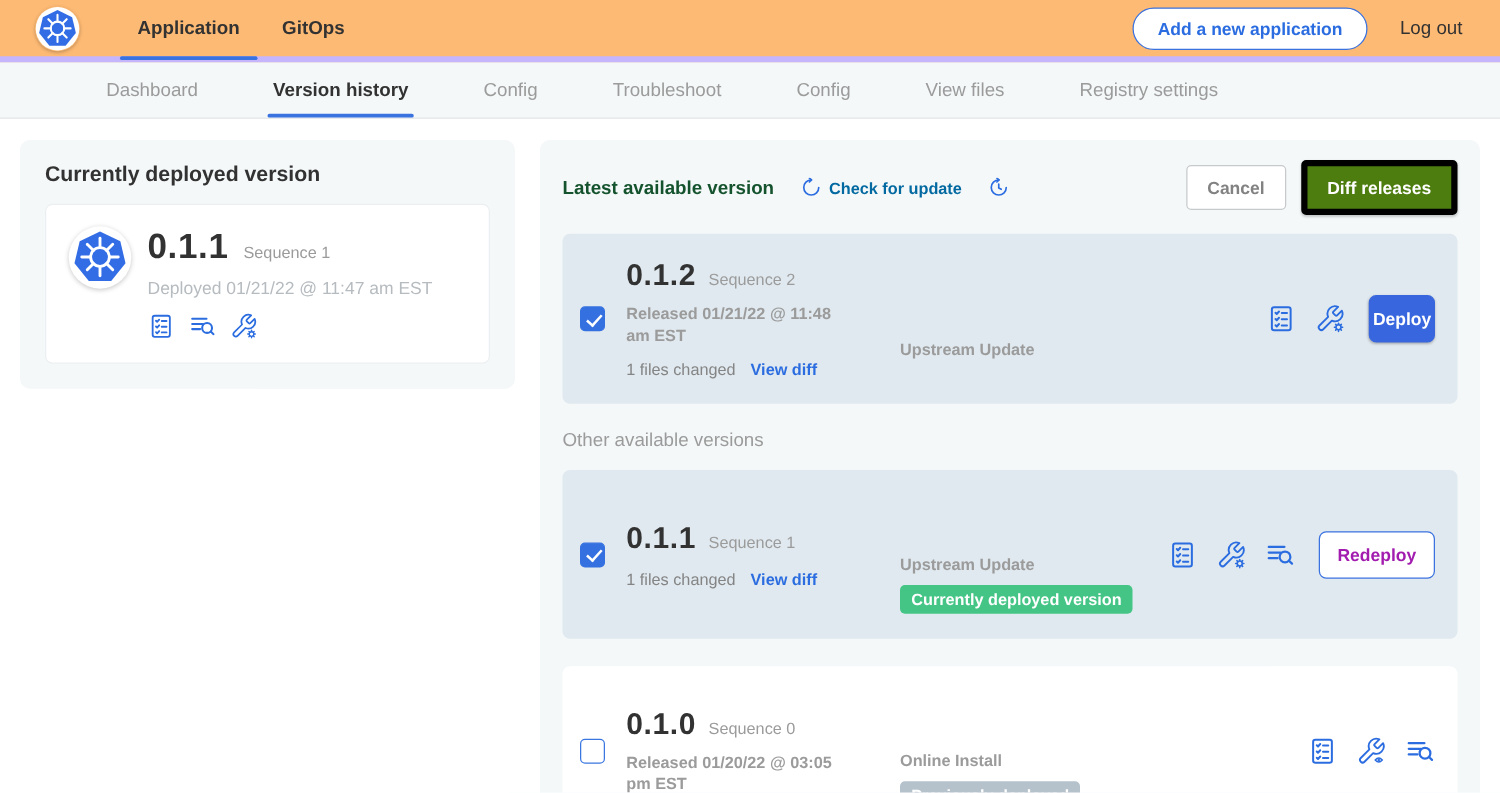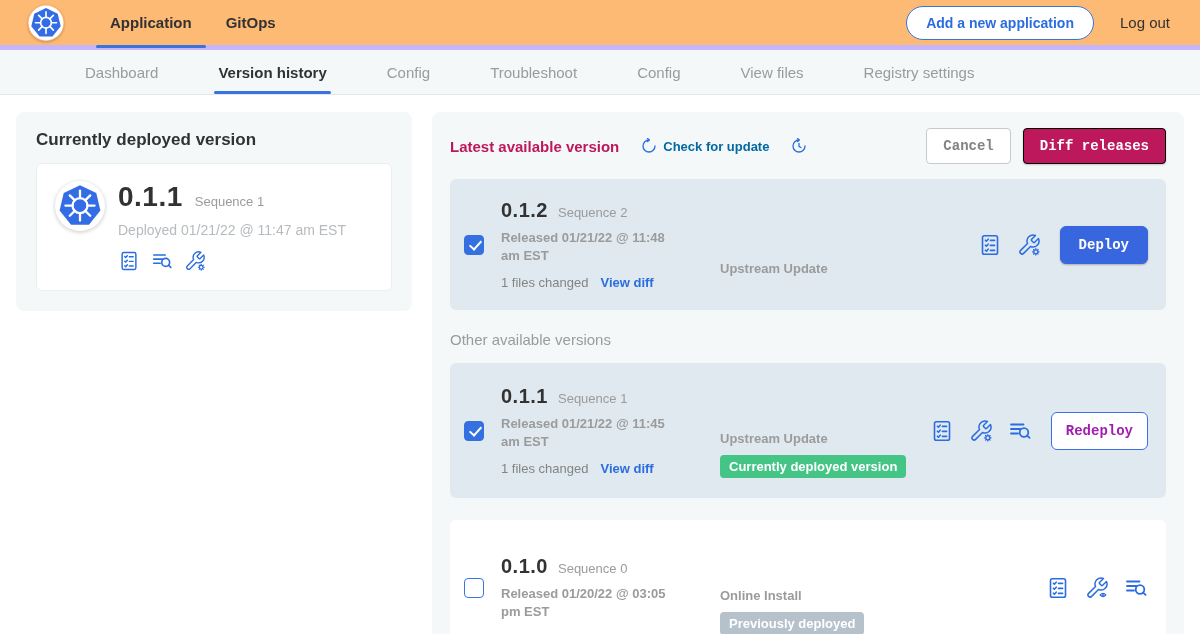"Latest available version" .panel-header h2 { color: #be185d -> #14532d }
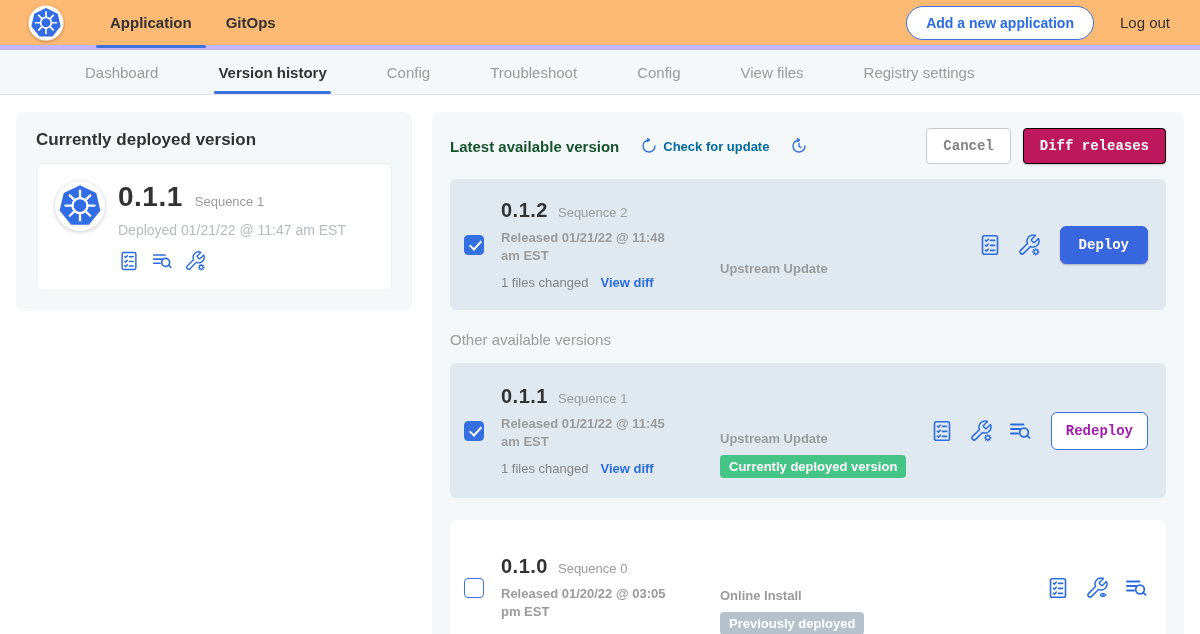"Cancel" .btn { font-family: Liberation Mono, monospace -> Liberation Sans, sans-serif }
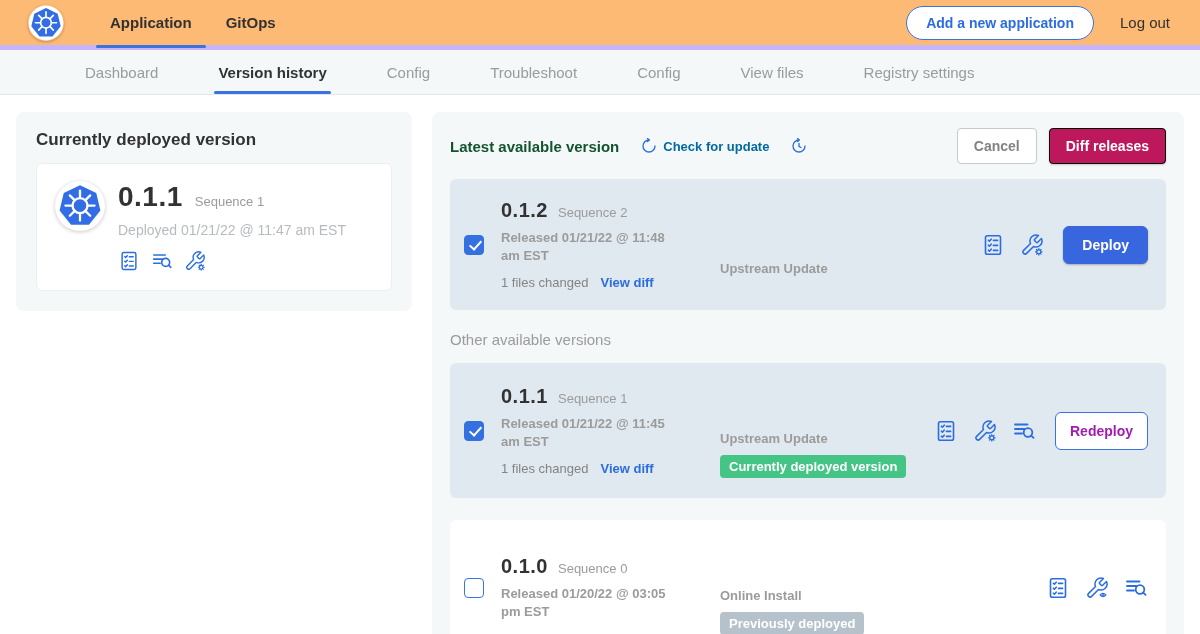"Diff releases" .btn-blue { background: #be185d -> #4d7c0f; border: 1px solid #000000 -> 5px solid #000000 }
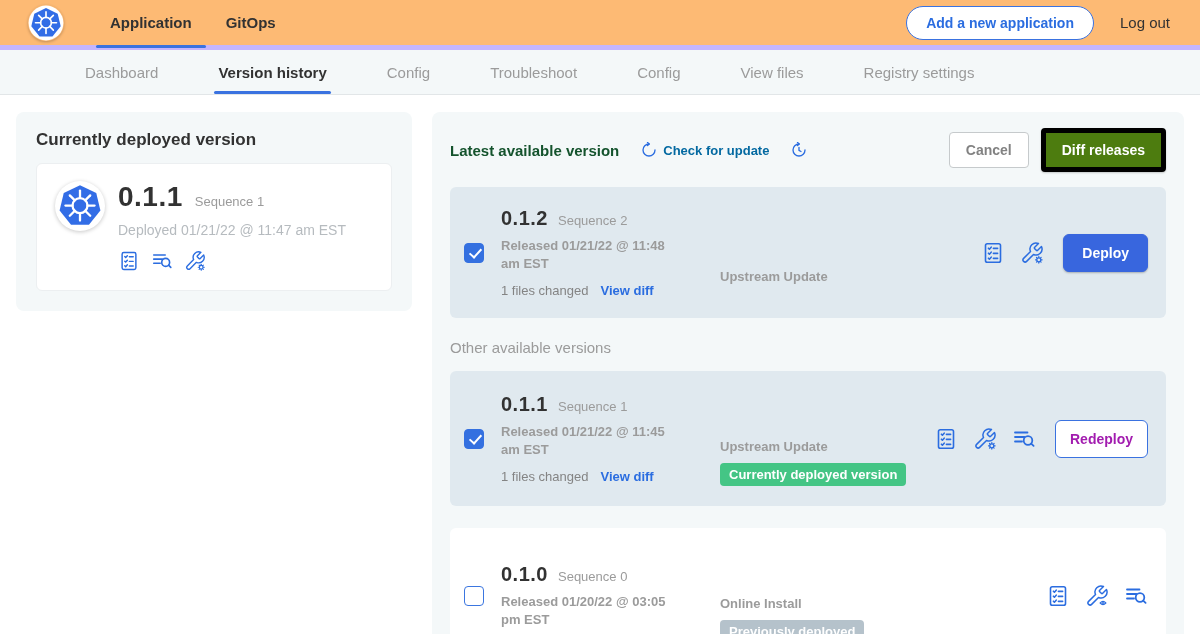"0.1.2" .vnum { font-size: 20px -> 24px }
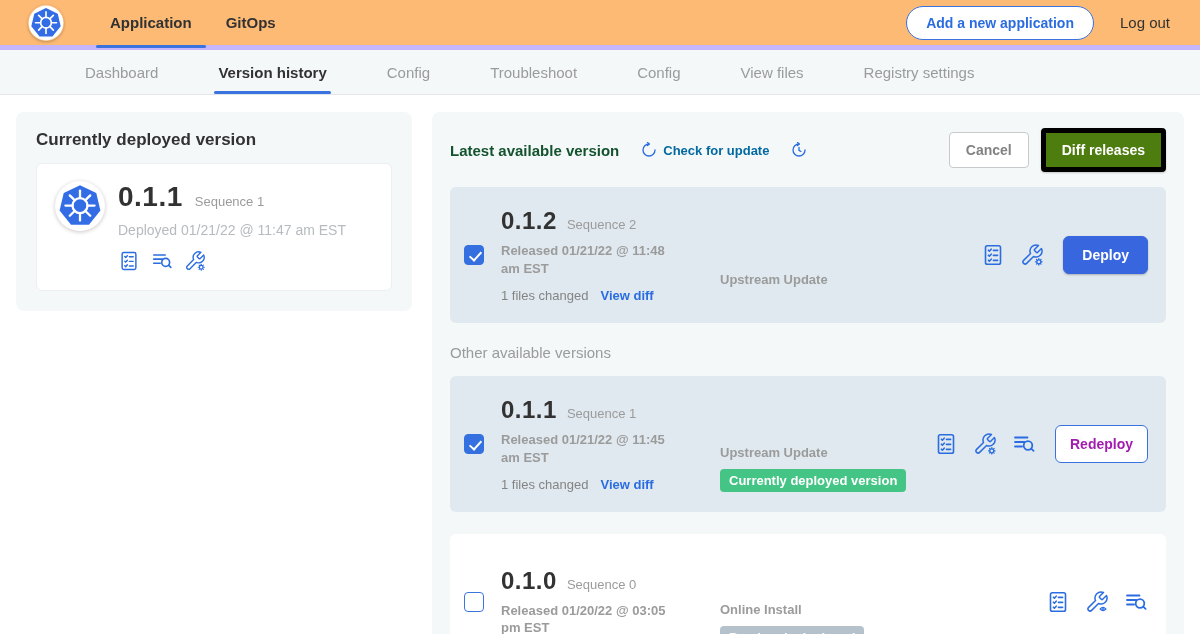"Deploy" .btn-deploy { padding: 10px 18px -> 10px 2px }
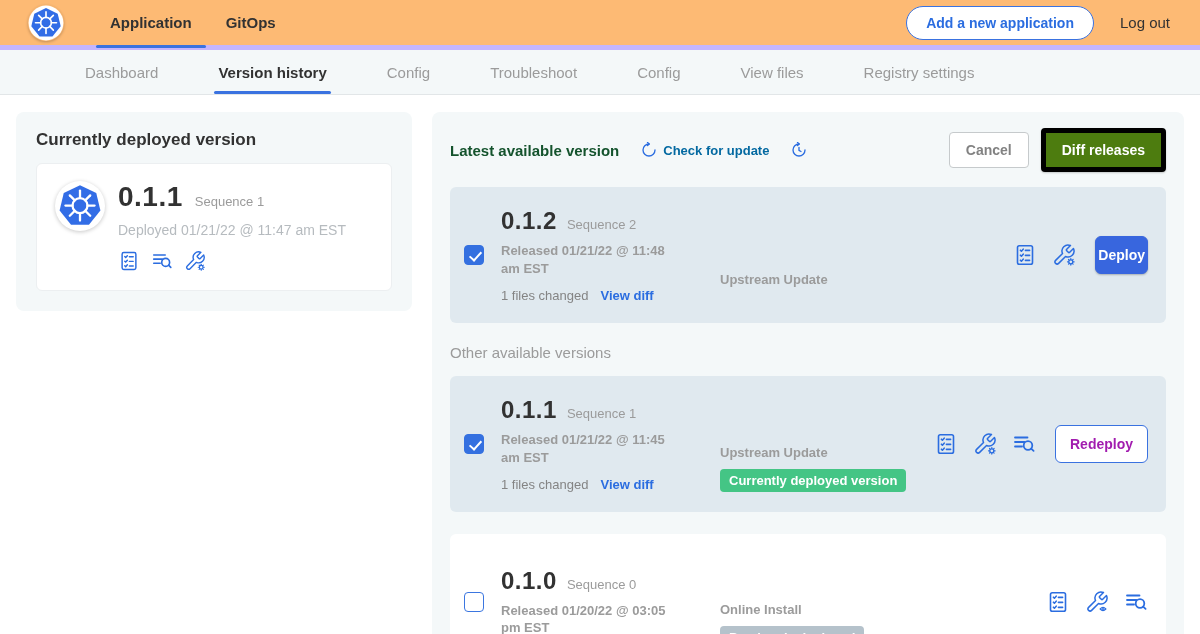"Released 01/21/22 @ 11:45 am" div.vreleased { html: <div>Released 01/21/22 @ 11:45 am EST</div> -> none }
